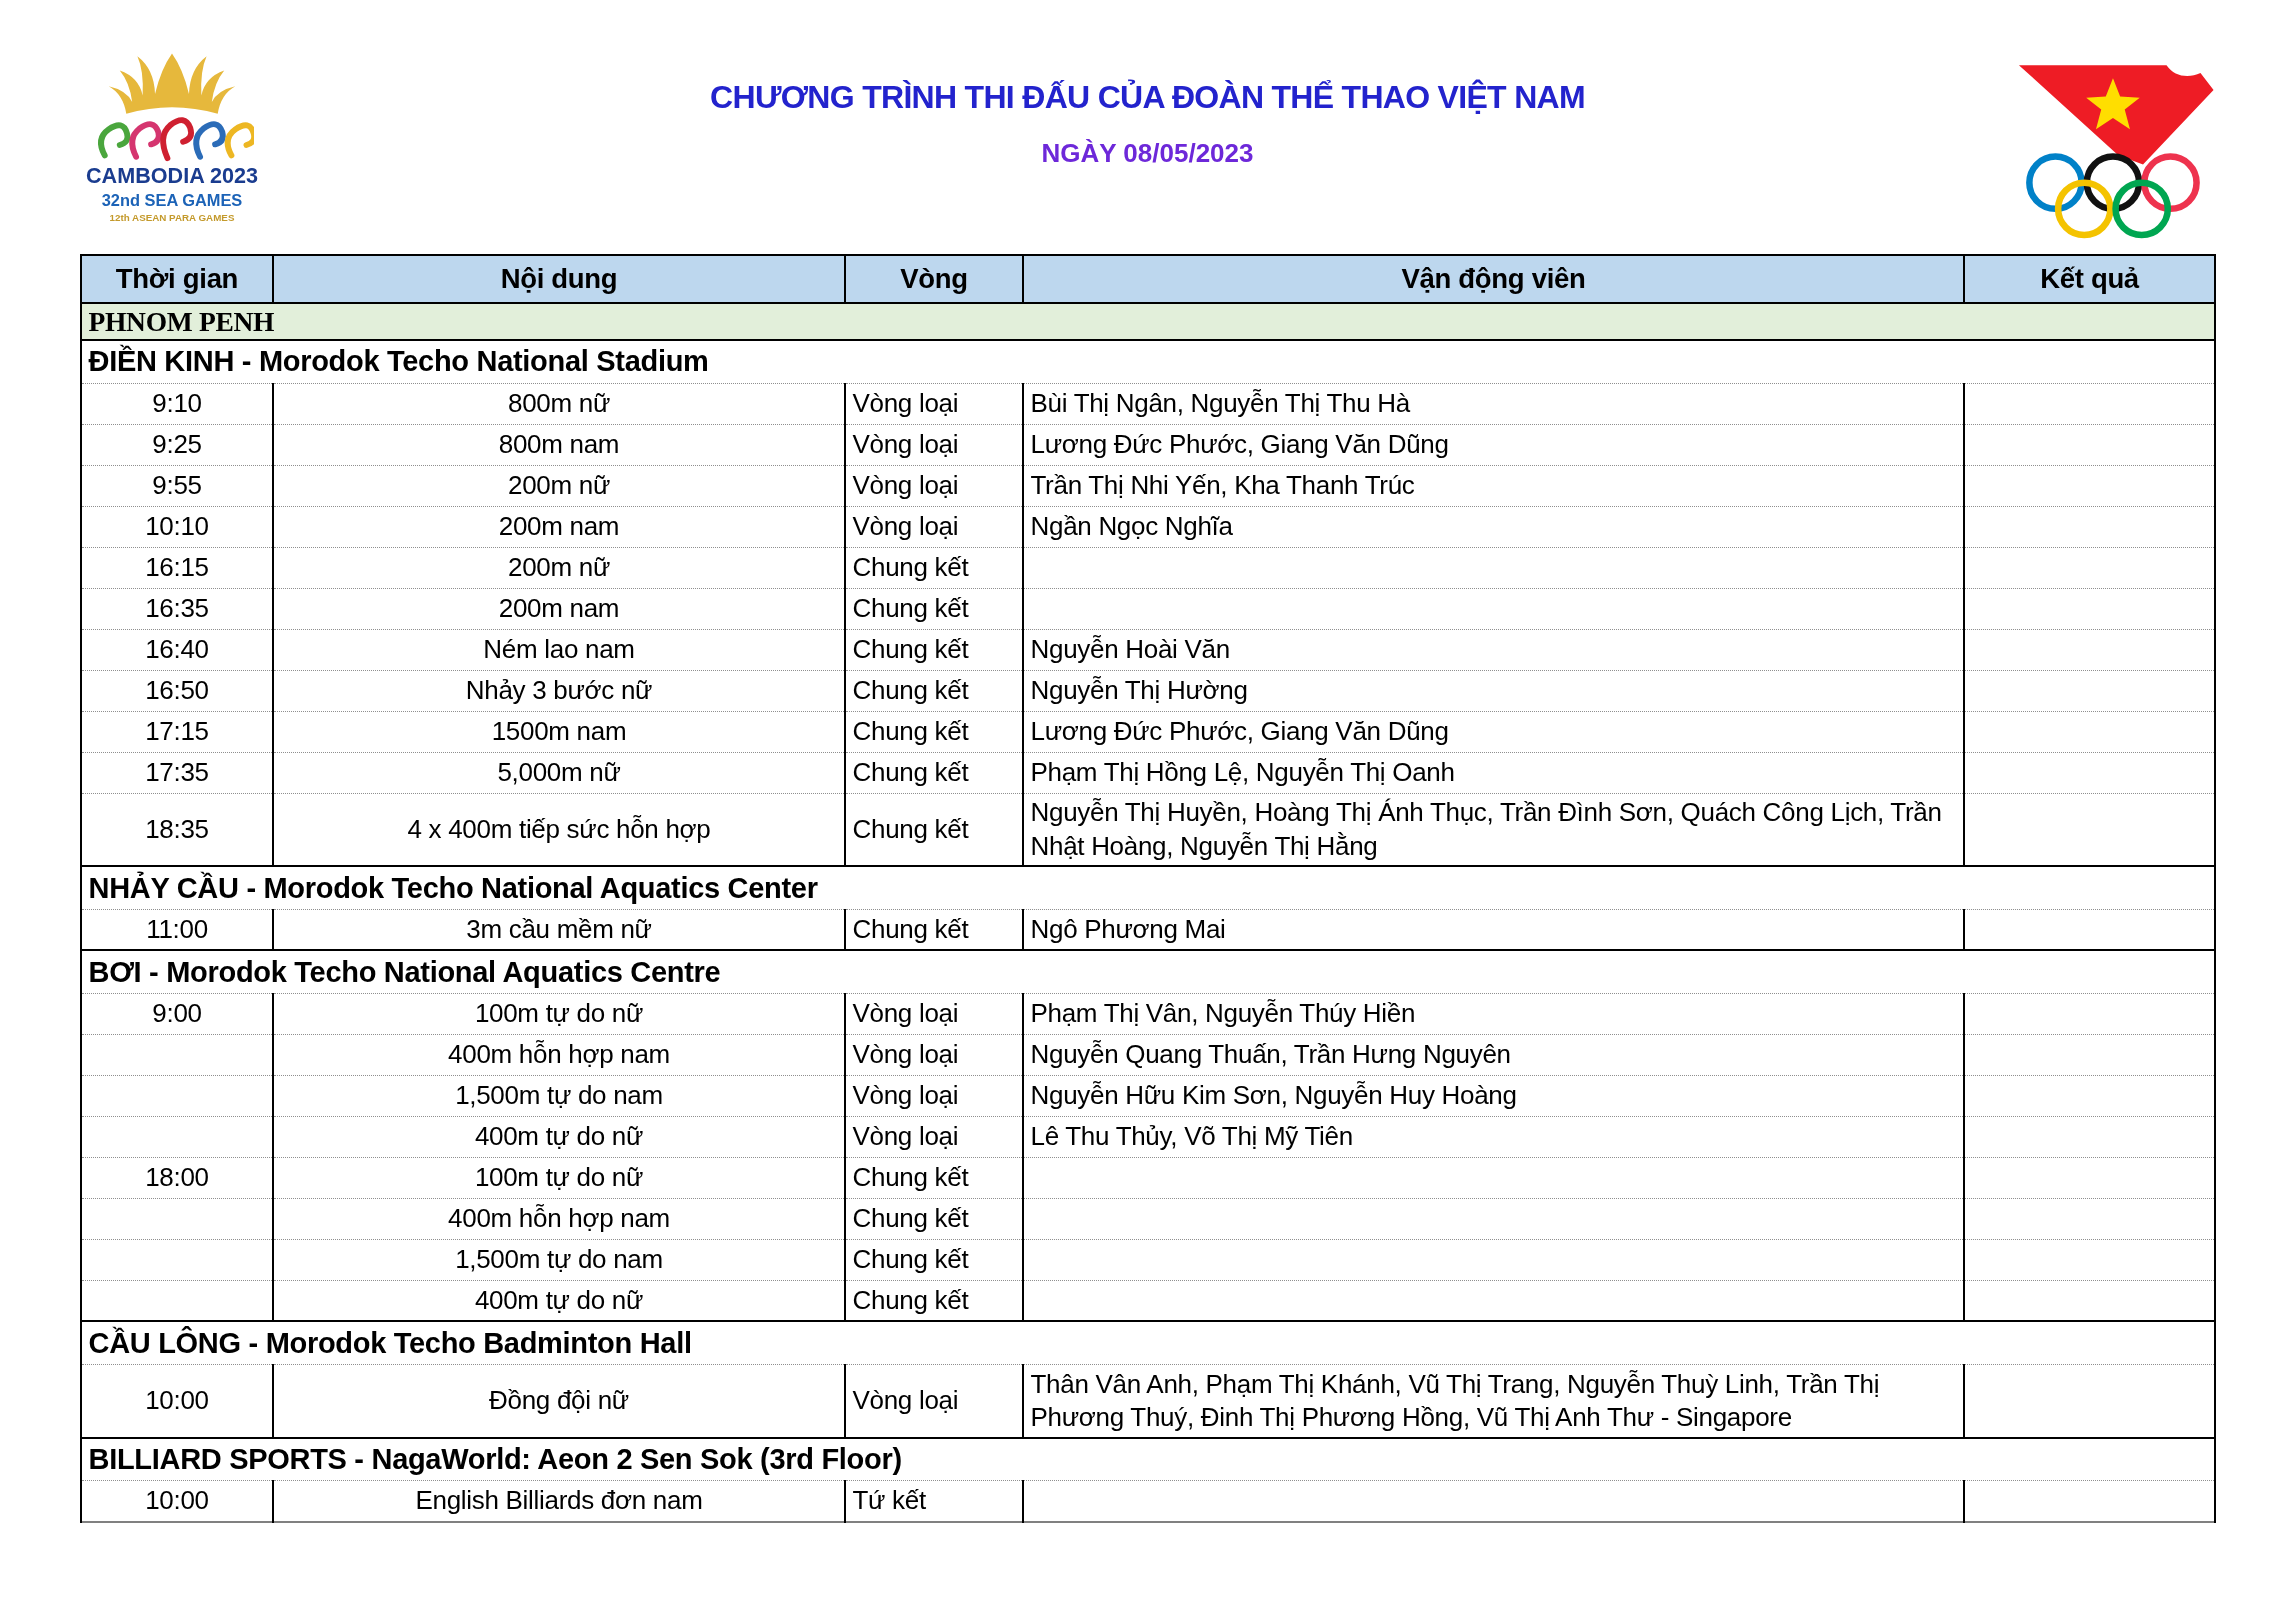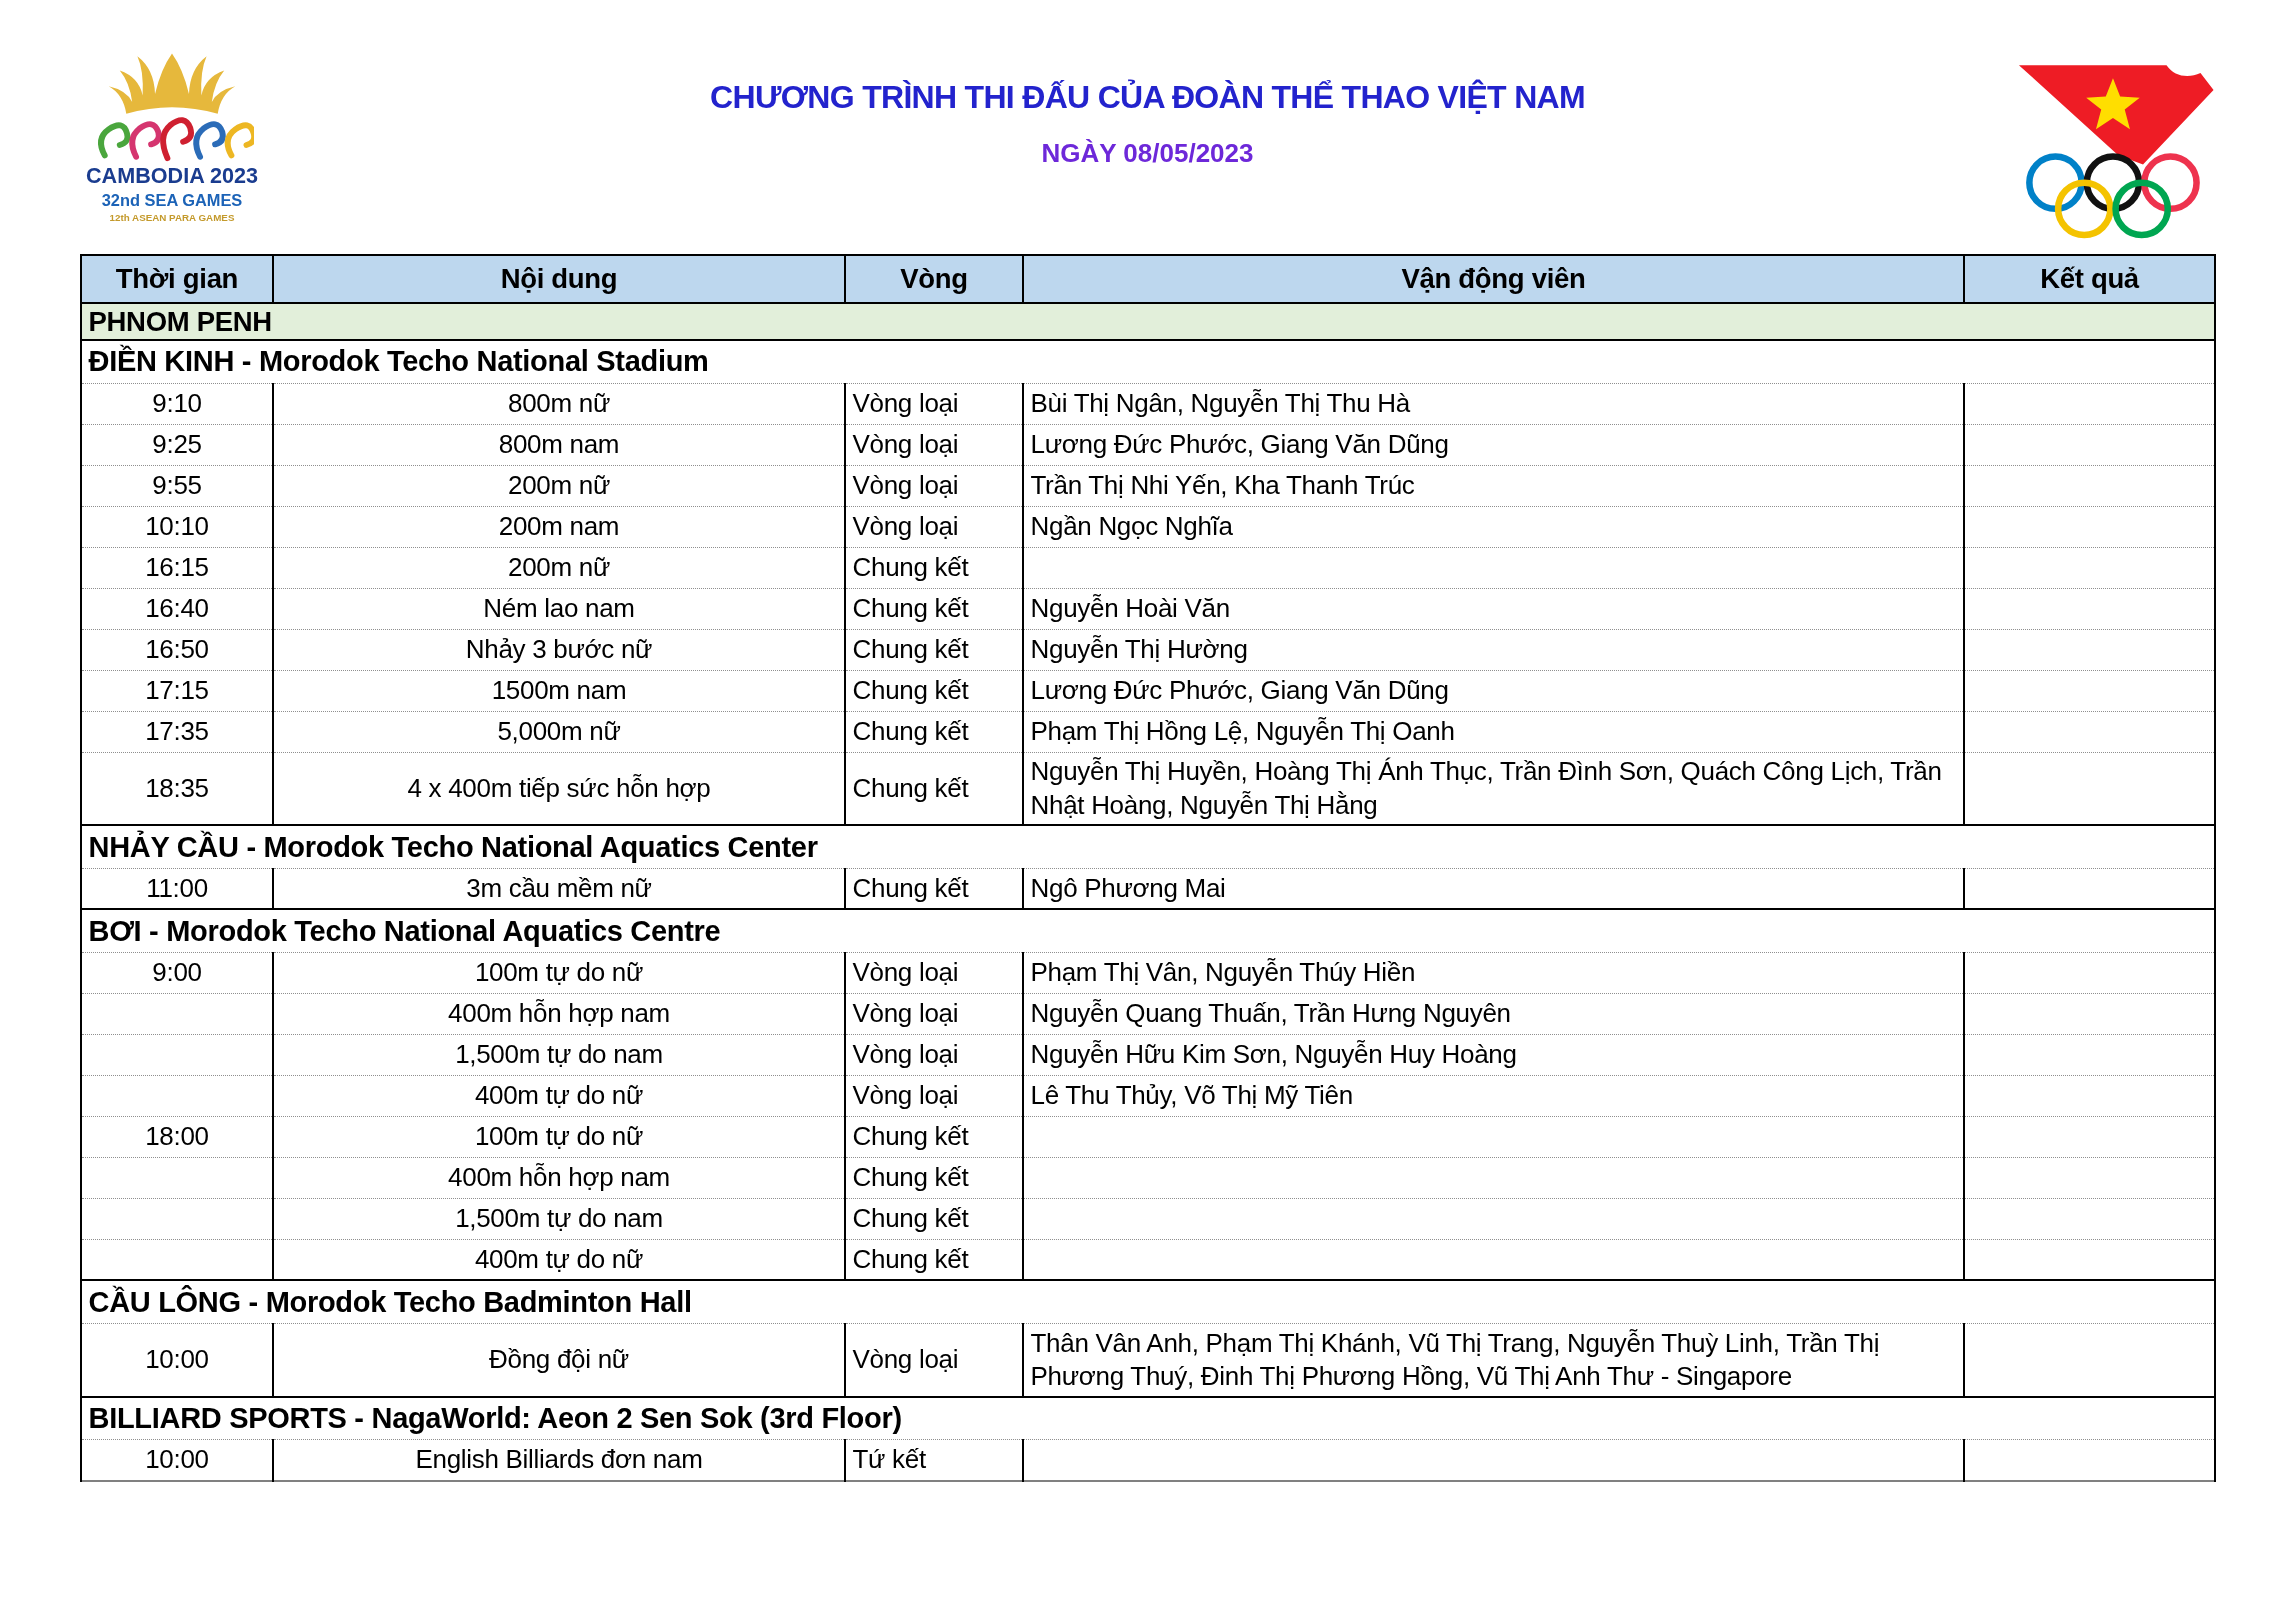"PHNOM PENH" tr.city td { font-family: none -> Liberation Serif, serif }
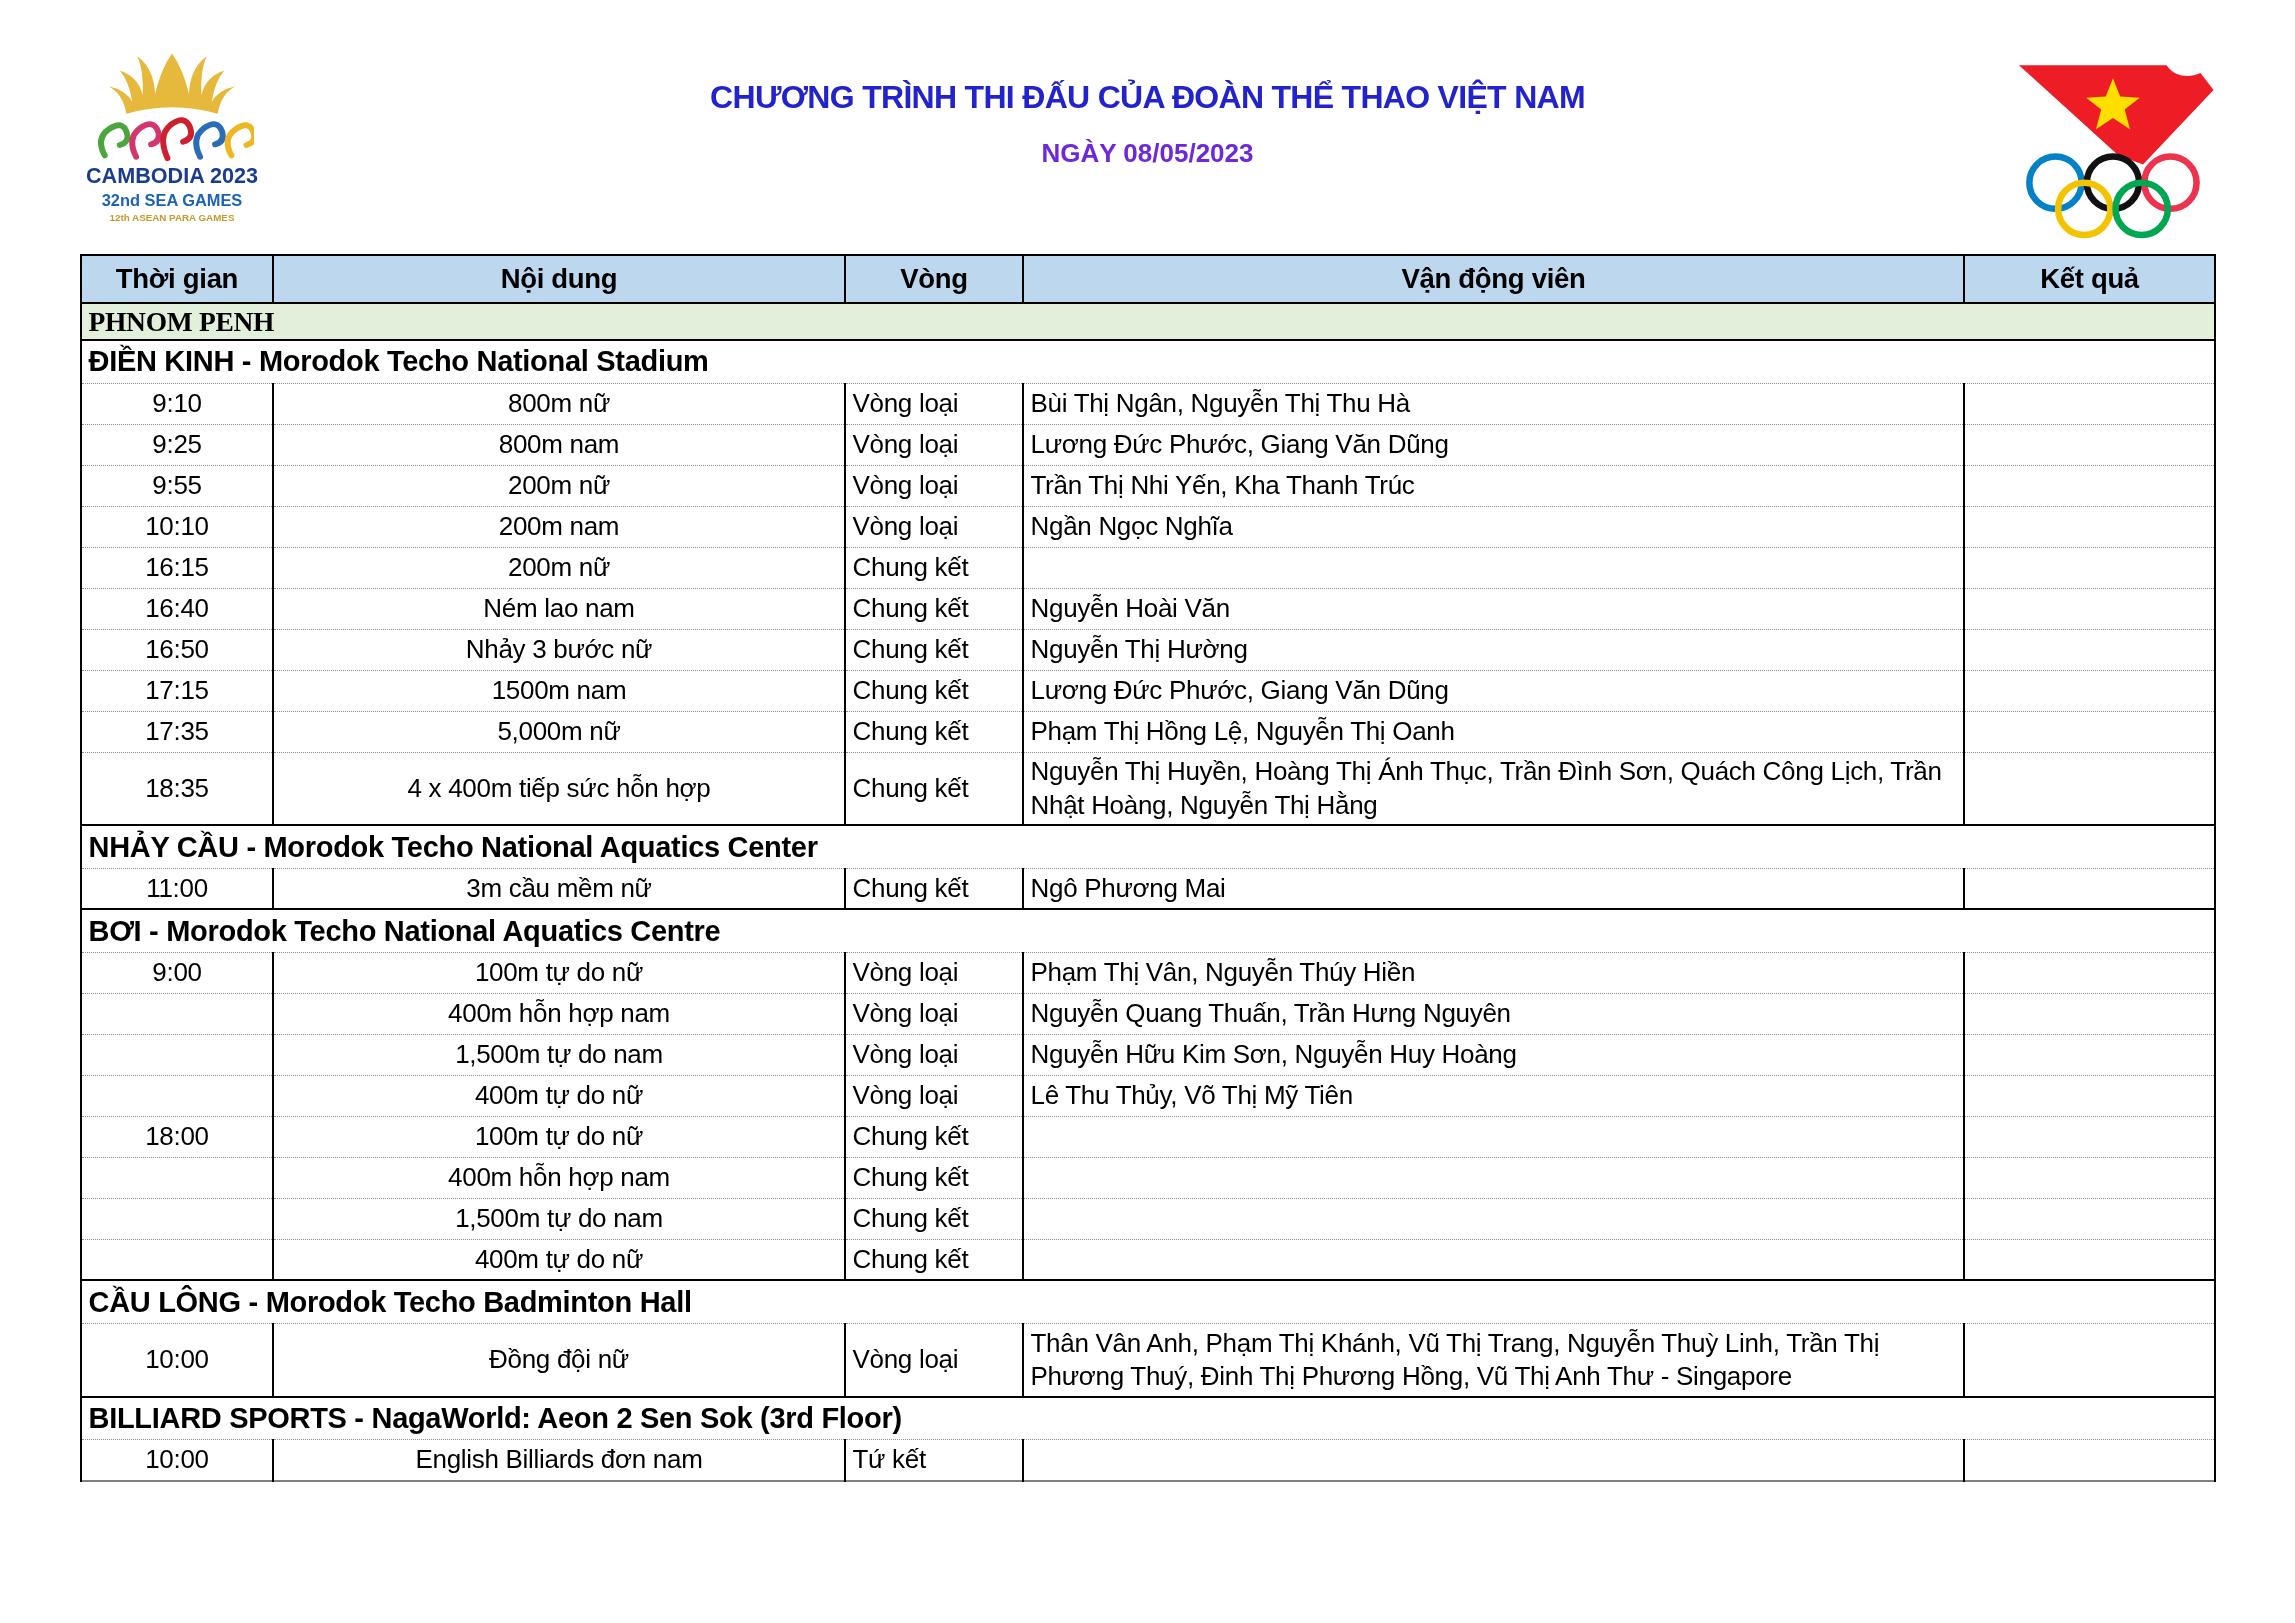"16:35" tr.event { html: none -> <tr> <td>16:35</td> <td>200m nam</td> <td>Chung kết</td> <td></td> <td></td> </tr> }
